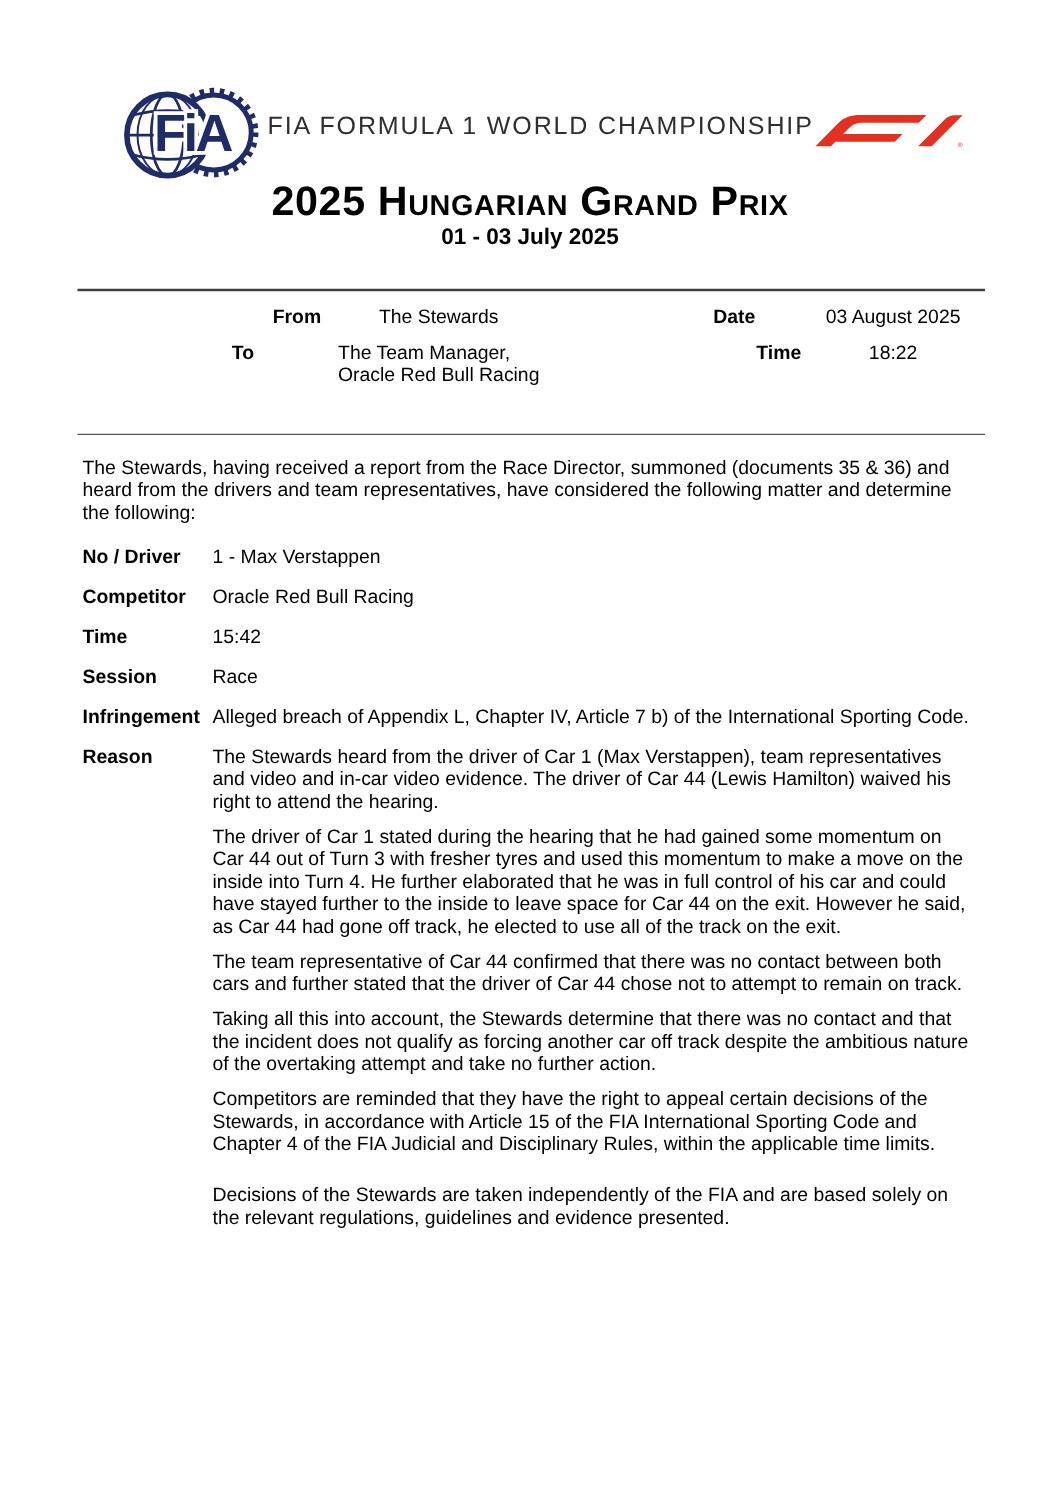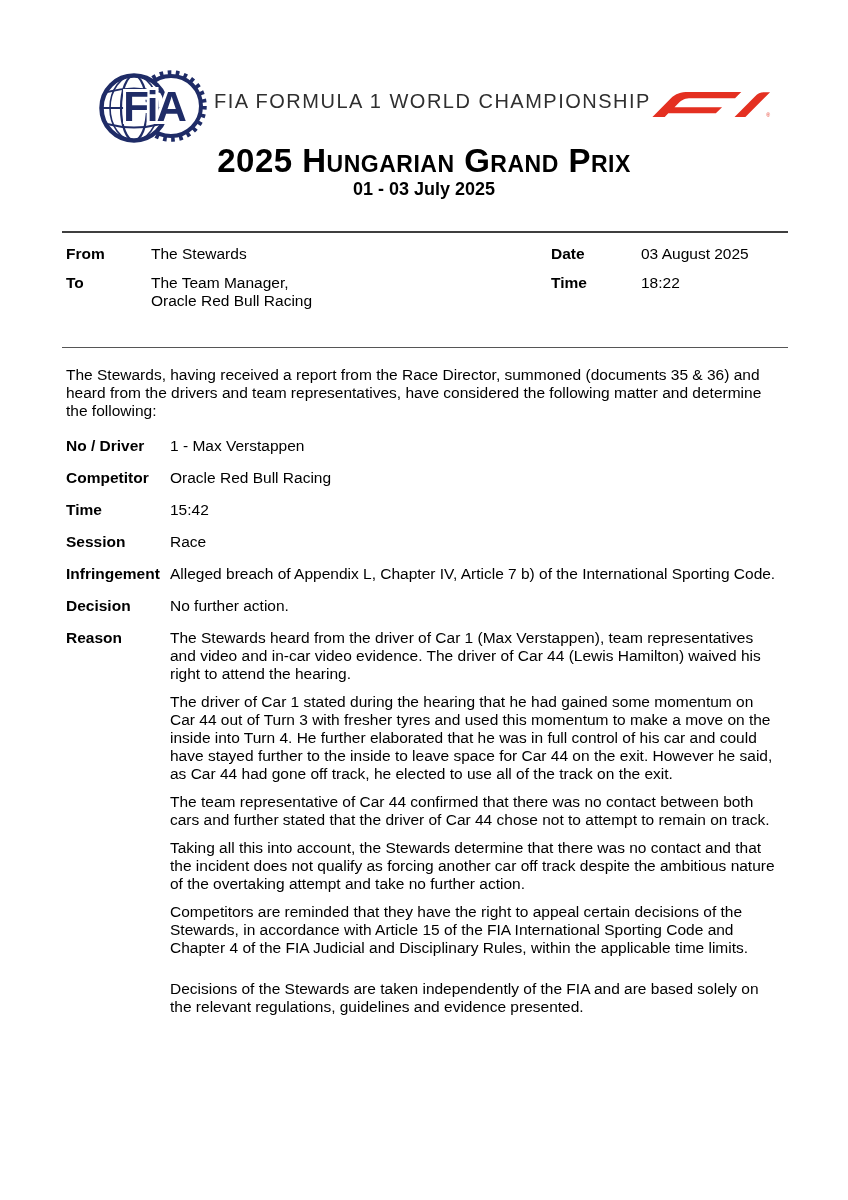"From" .meta-row { justify-content: none -> center }
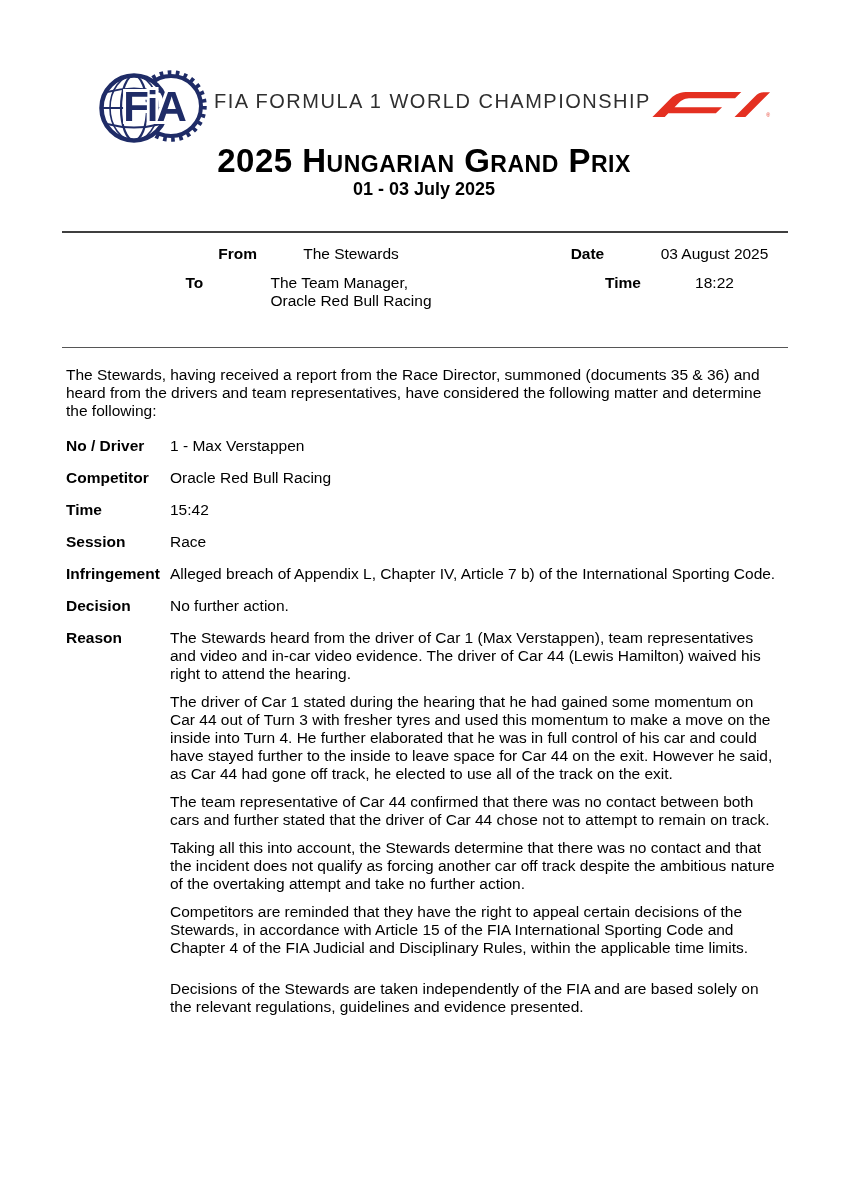"Decision" div.field-row { html: <div> <div>Decision</div> <div>No further action.</div> </div> -> none }
